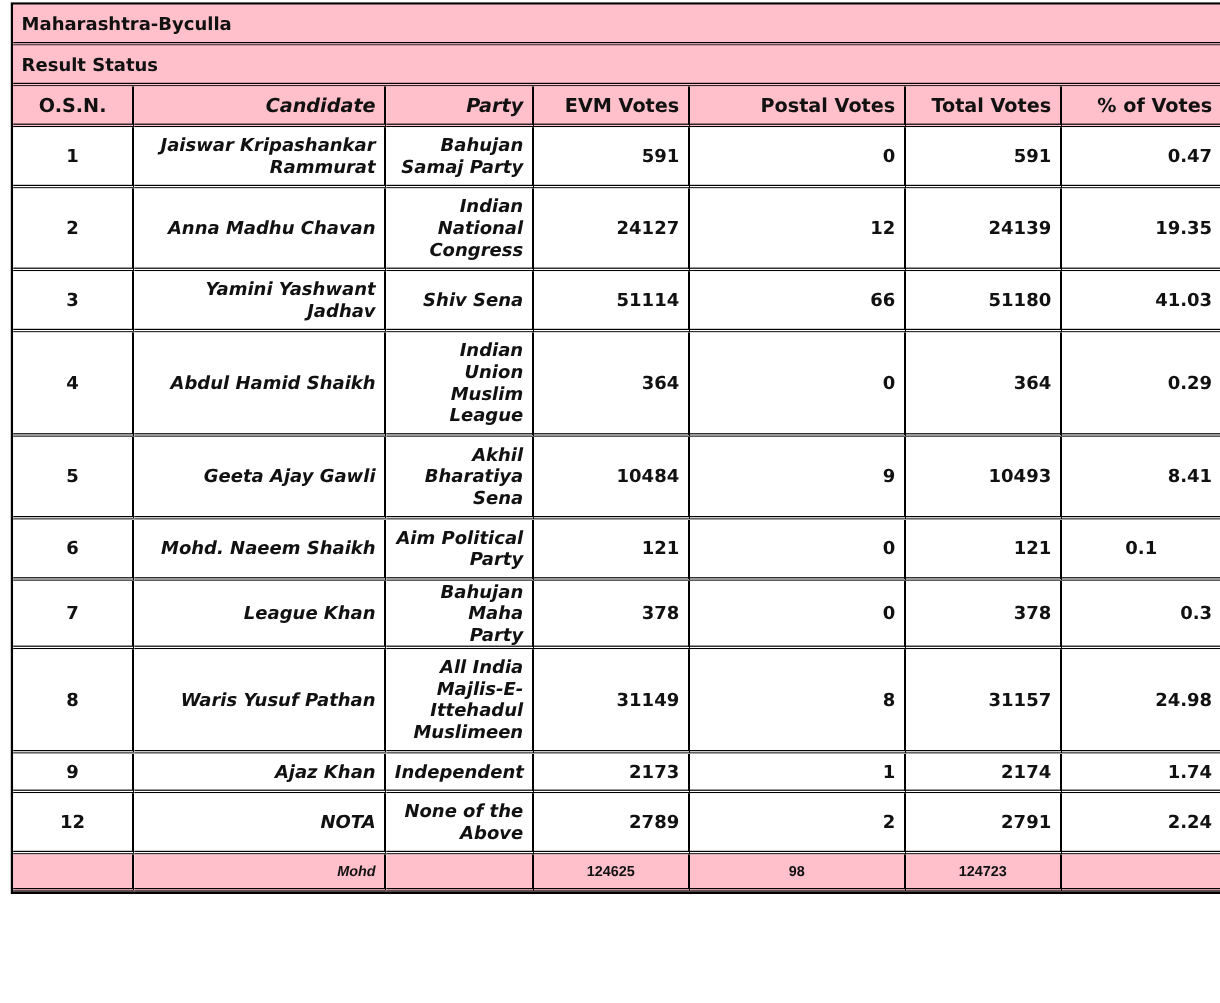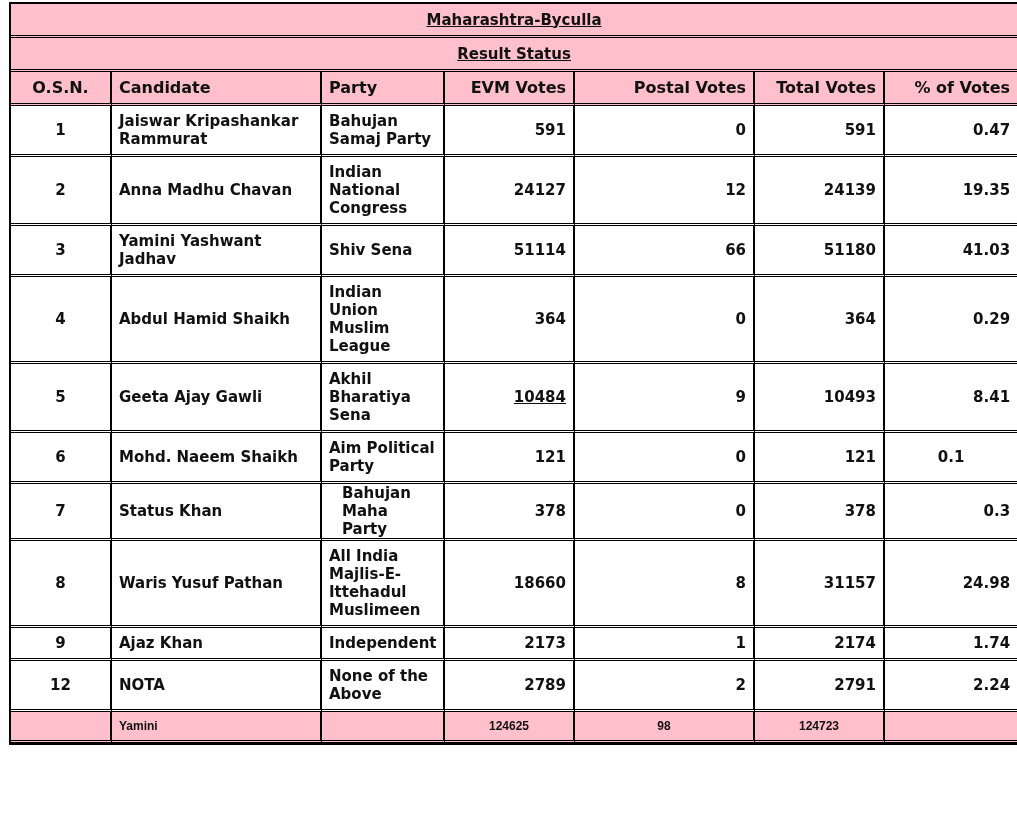"Maharashtra-Byculla" .title-row td { text-align: center -> none; text-decoration: underline -> none }
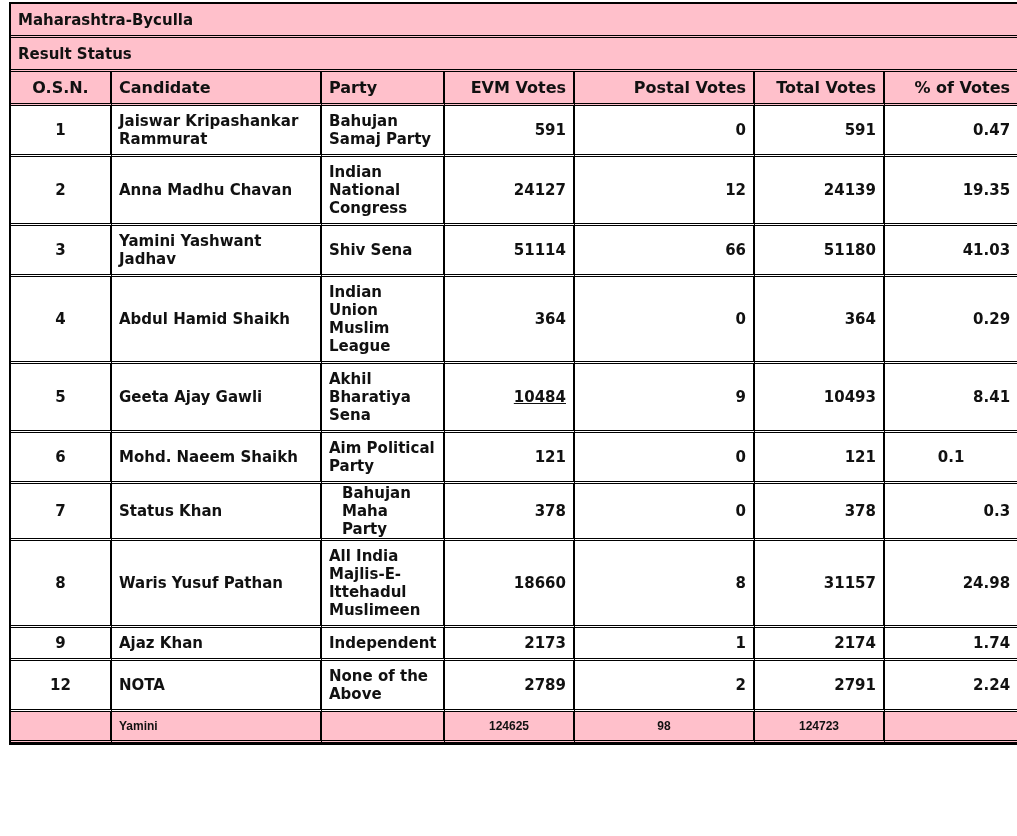"Candidate" .l { font-style: none -> italic; text-align: left -> right }
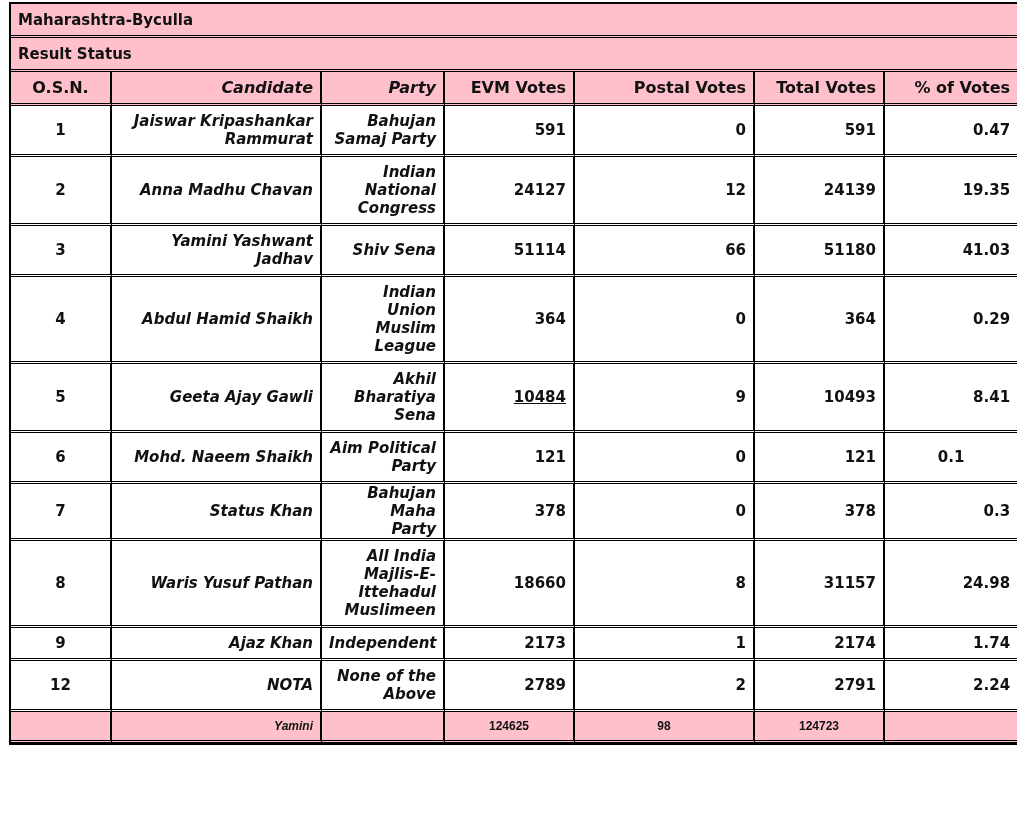"10484" td.r { text-decoration: underline -> none }
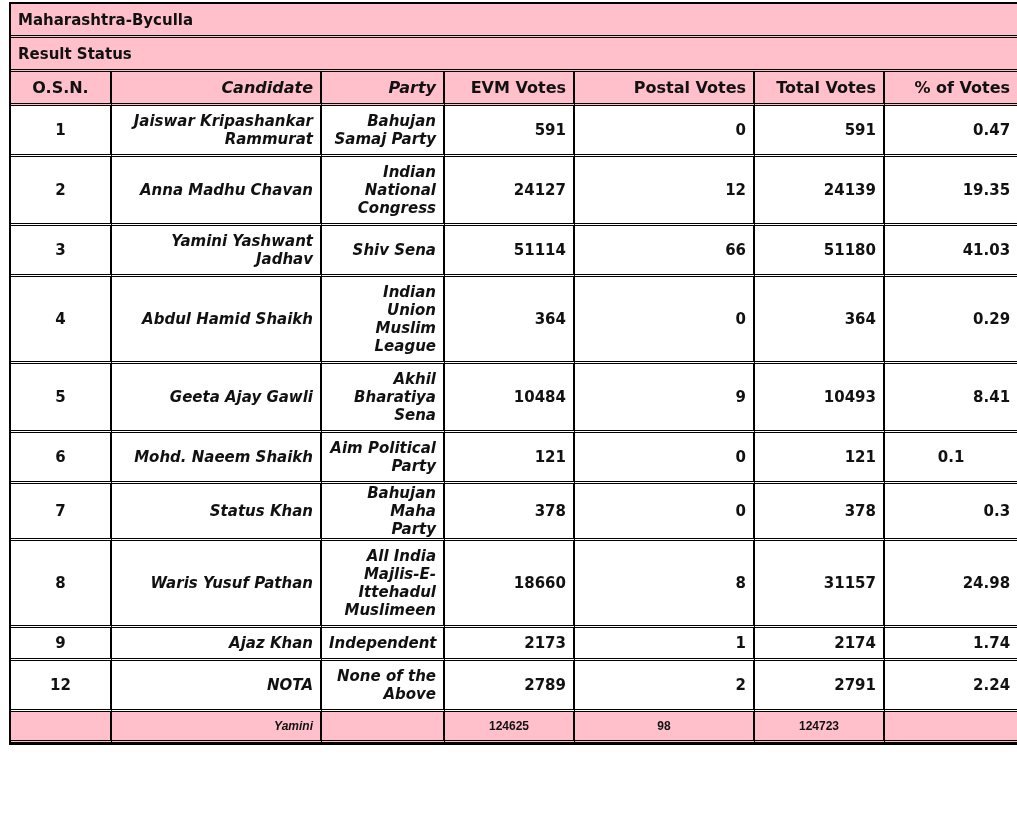"Status Khan" td.l { text: Status -> League }
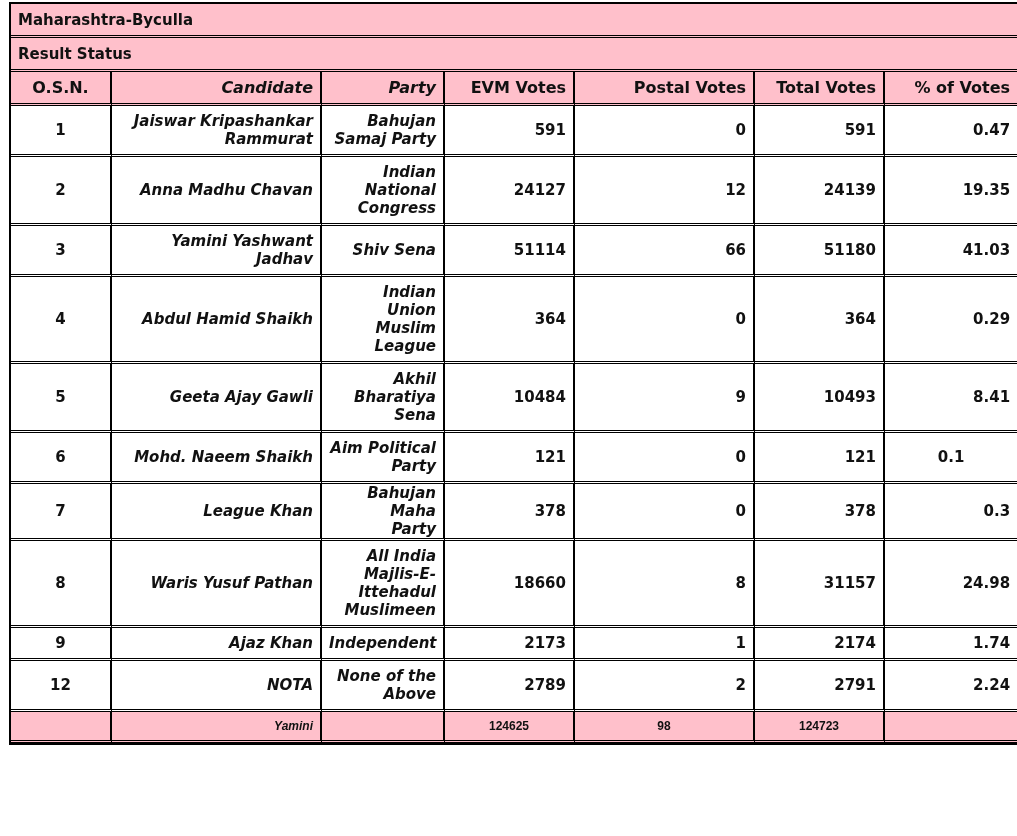"18660" td.r { text: 18660 -> 31149 }
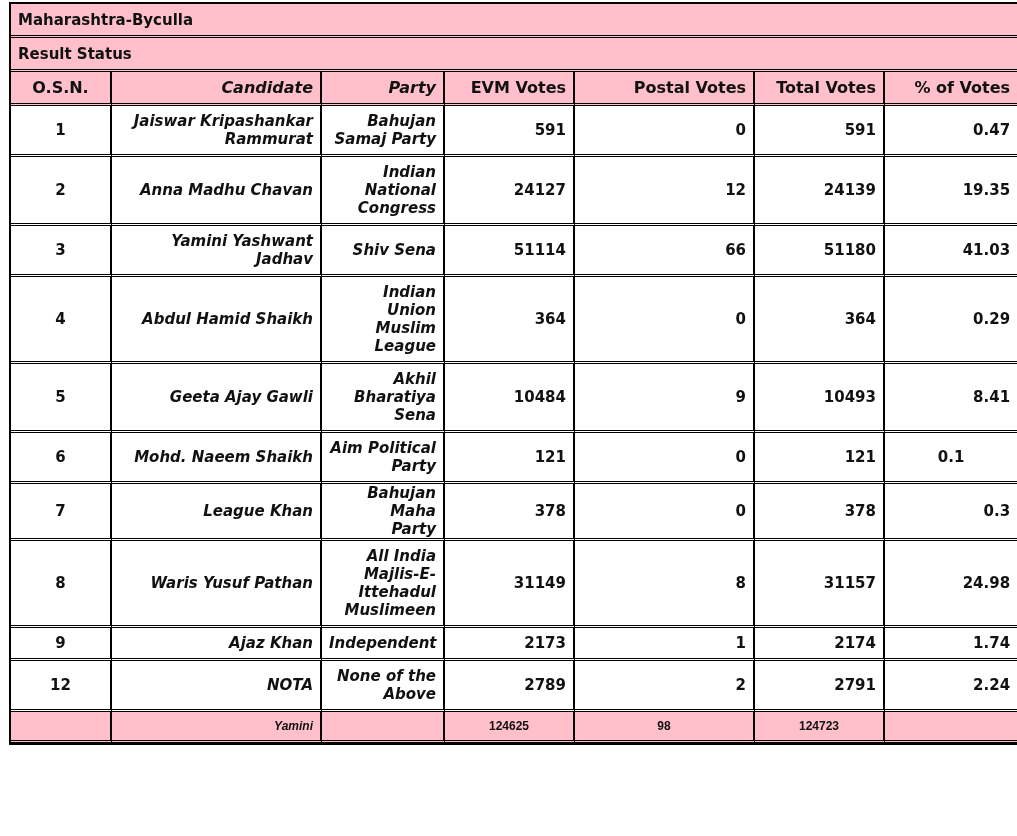"Yamini" td.l { text: Yamini -> Mohd }
